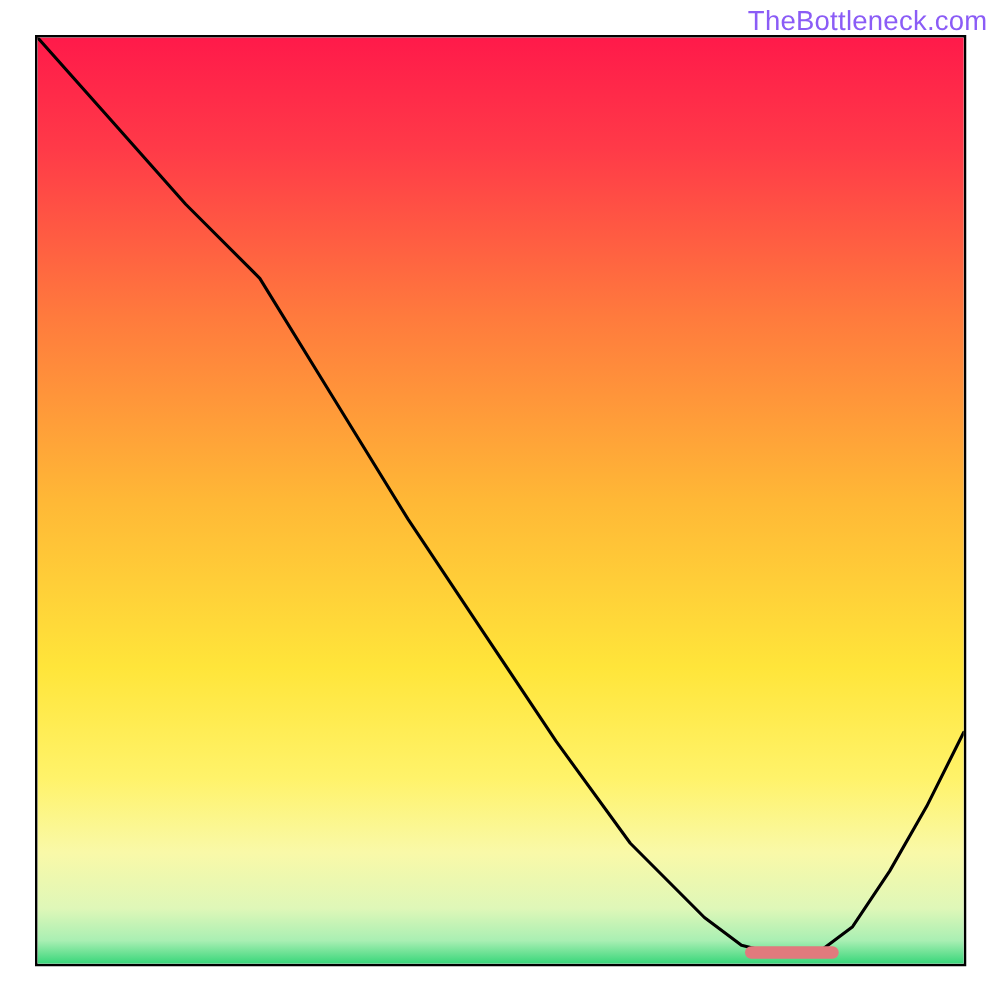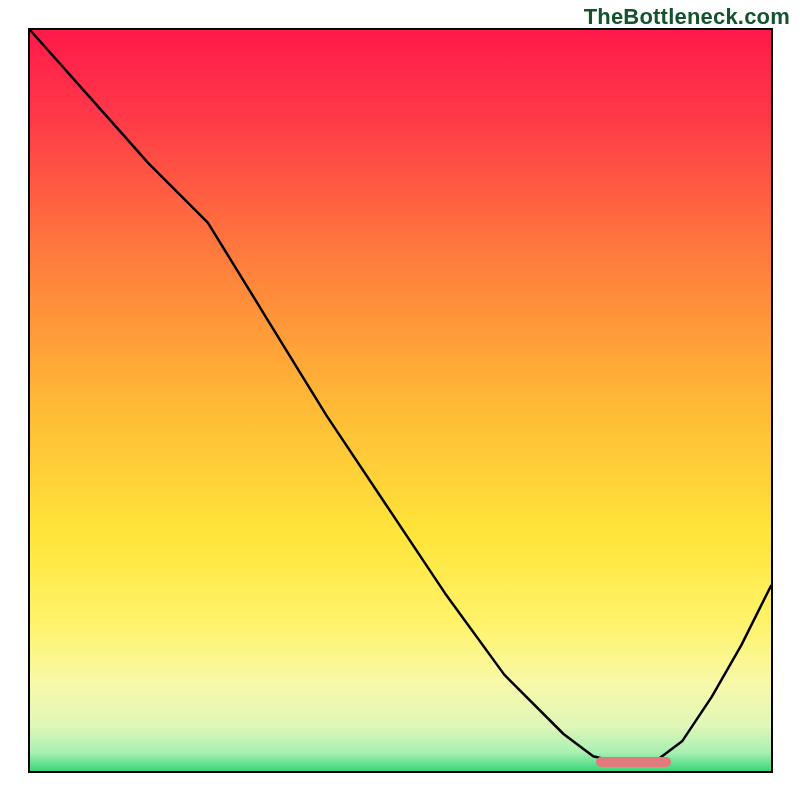"TheBottleneck.com" .watermark { color: #14532d -> #8b5cf6; font-weight: 700 -> 400 }
